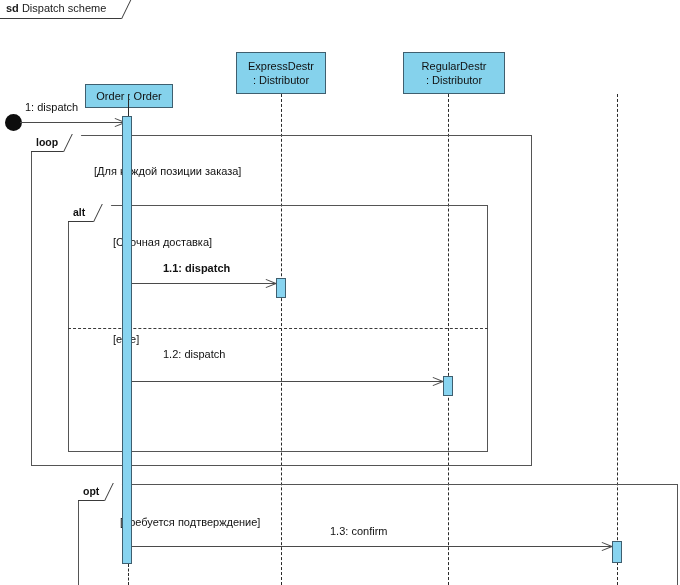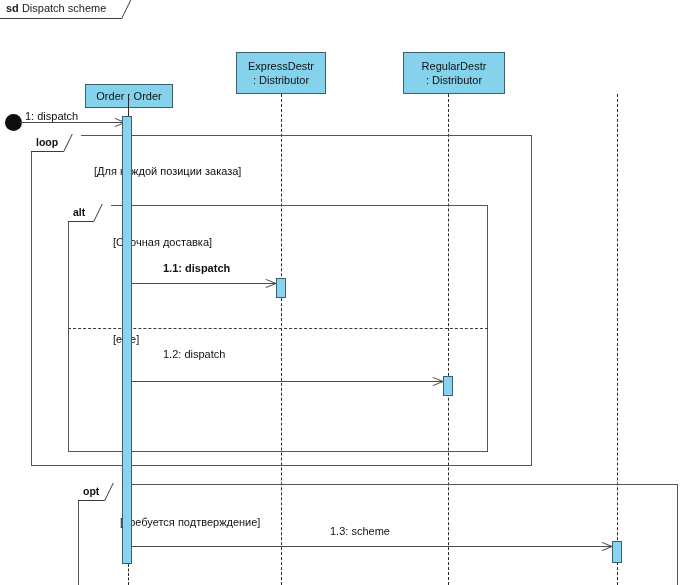"1: dispatch" div.msg-label { margin-top: 9px -> none }
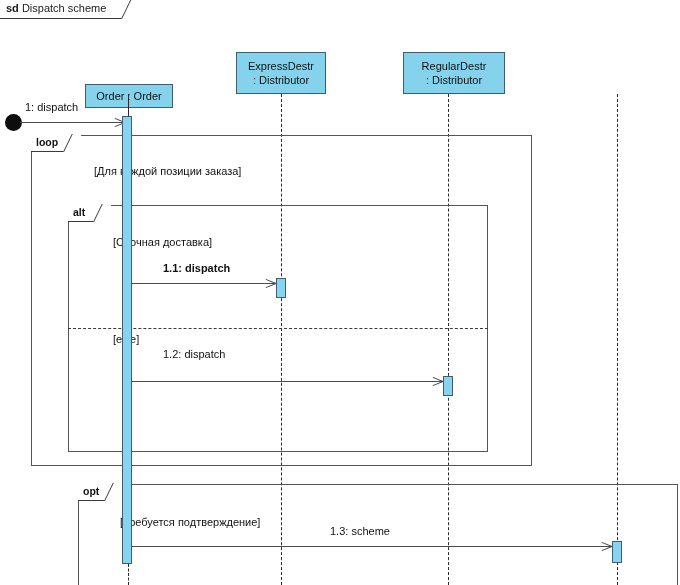"1.3: scheme" div.msg-label { text: scheme -> confirm }
